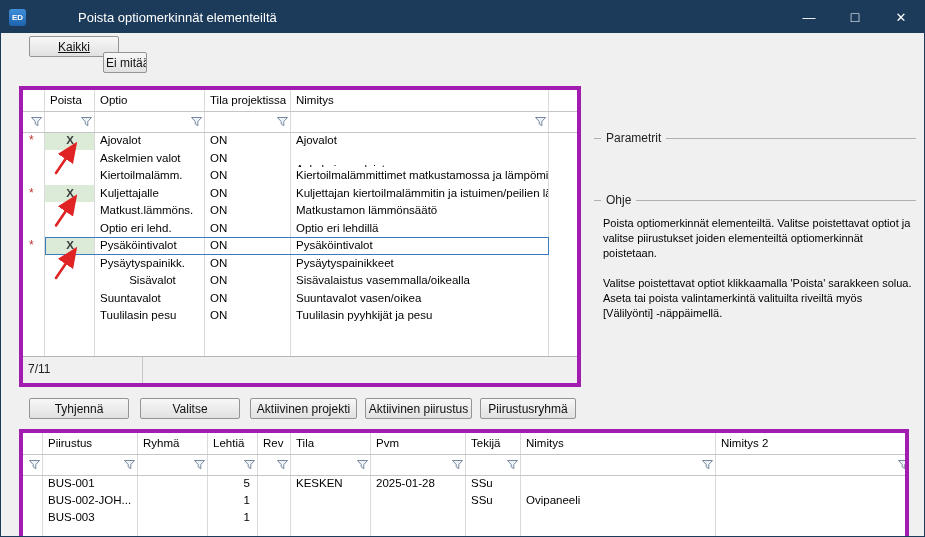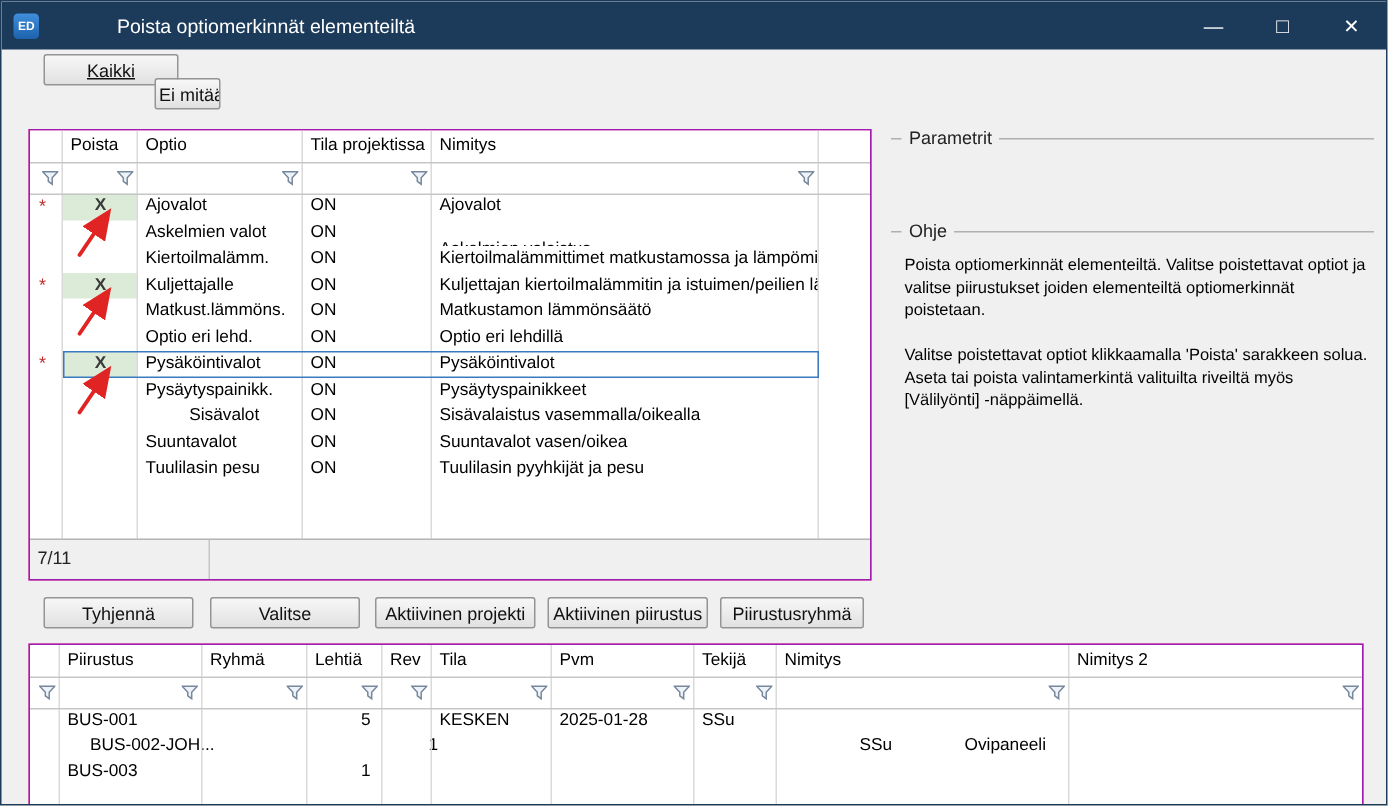"Poista" .panel { background: #ec4899 -> #737373; border: 1px solid #a21caf -> 4px solid #a21caf }
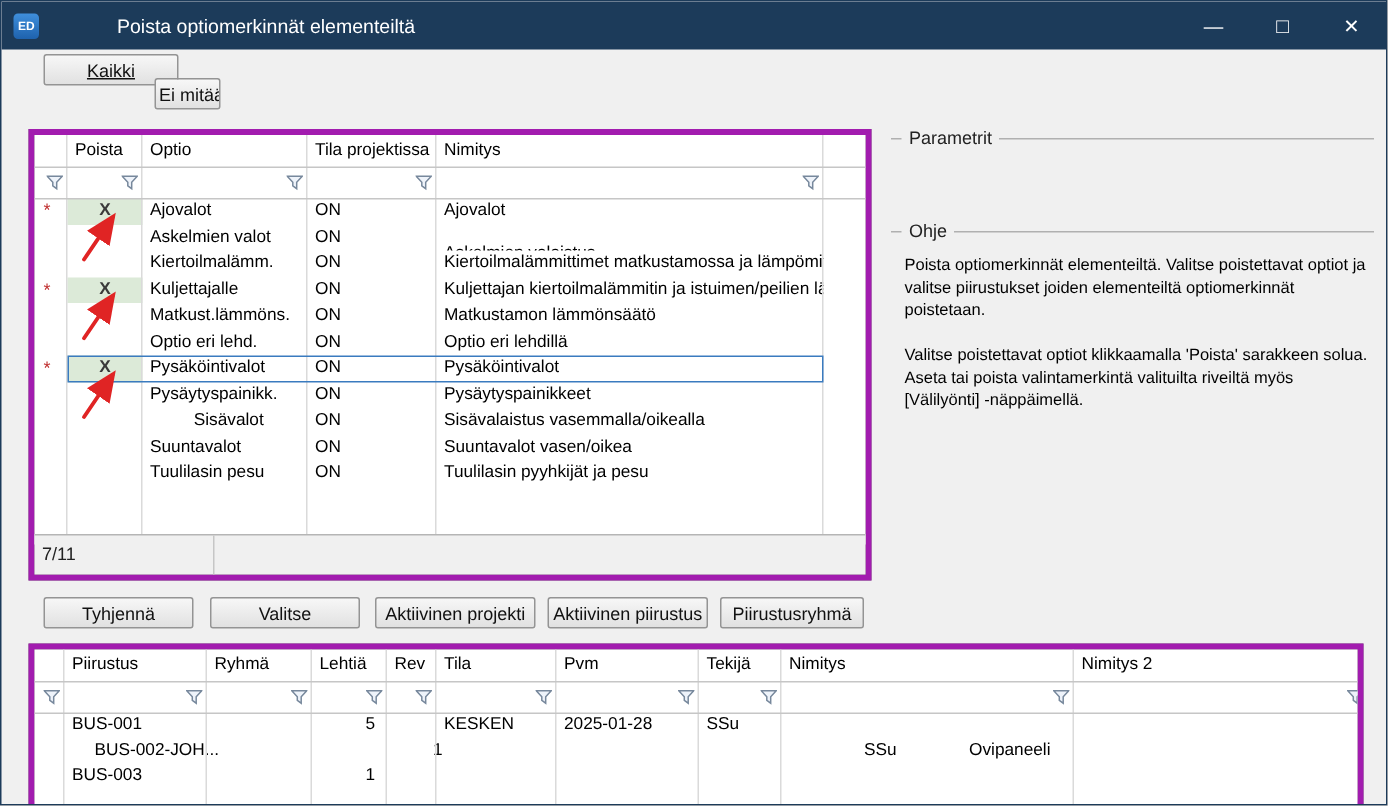"Parametrit" .group { margin-top: none -> 46px }
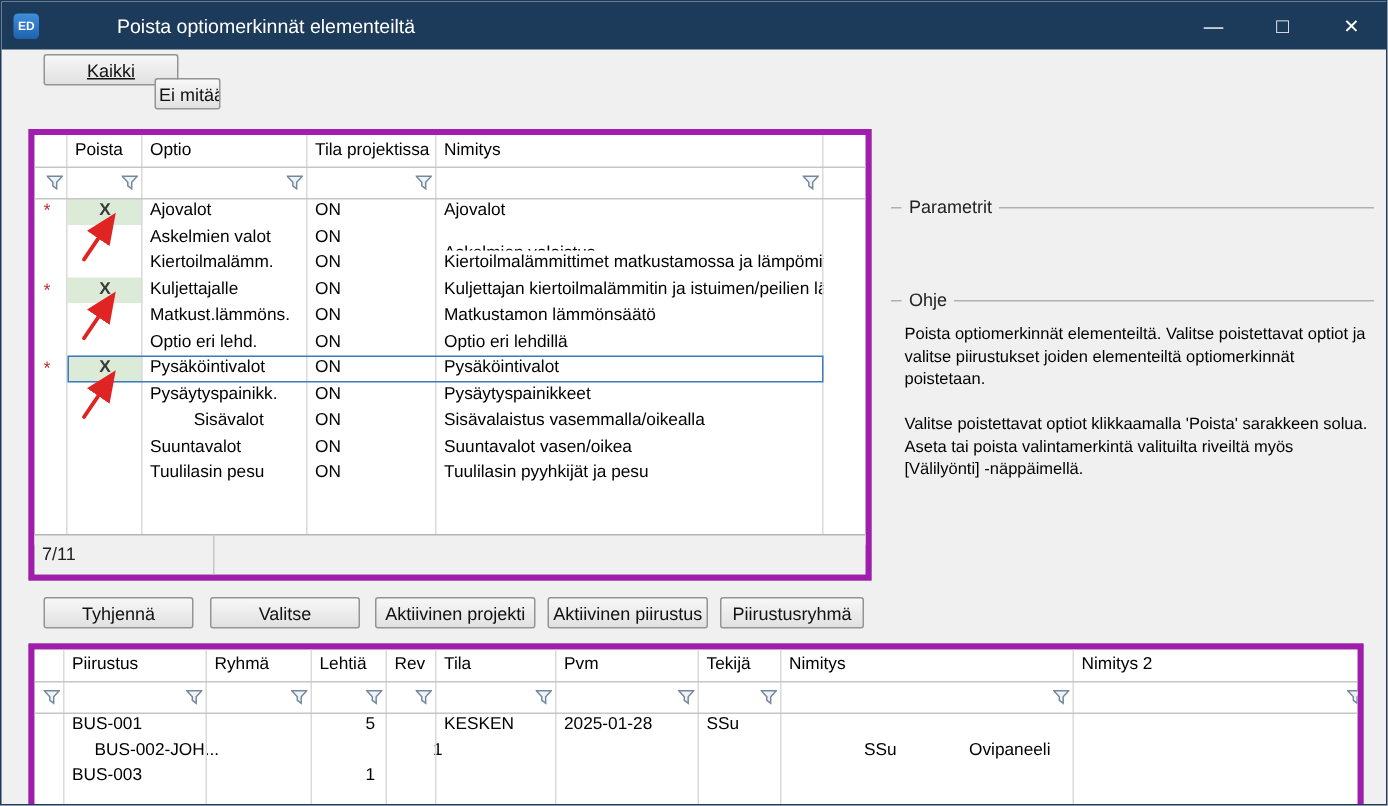"BUS-002-JOH..." div.row { gap: 15px -> none }
